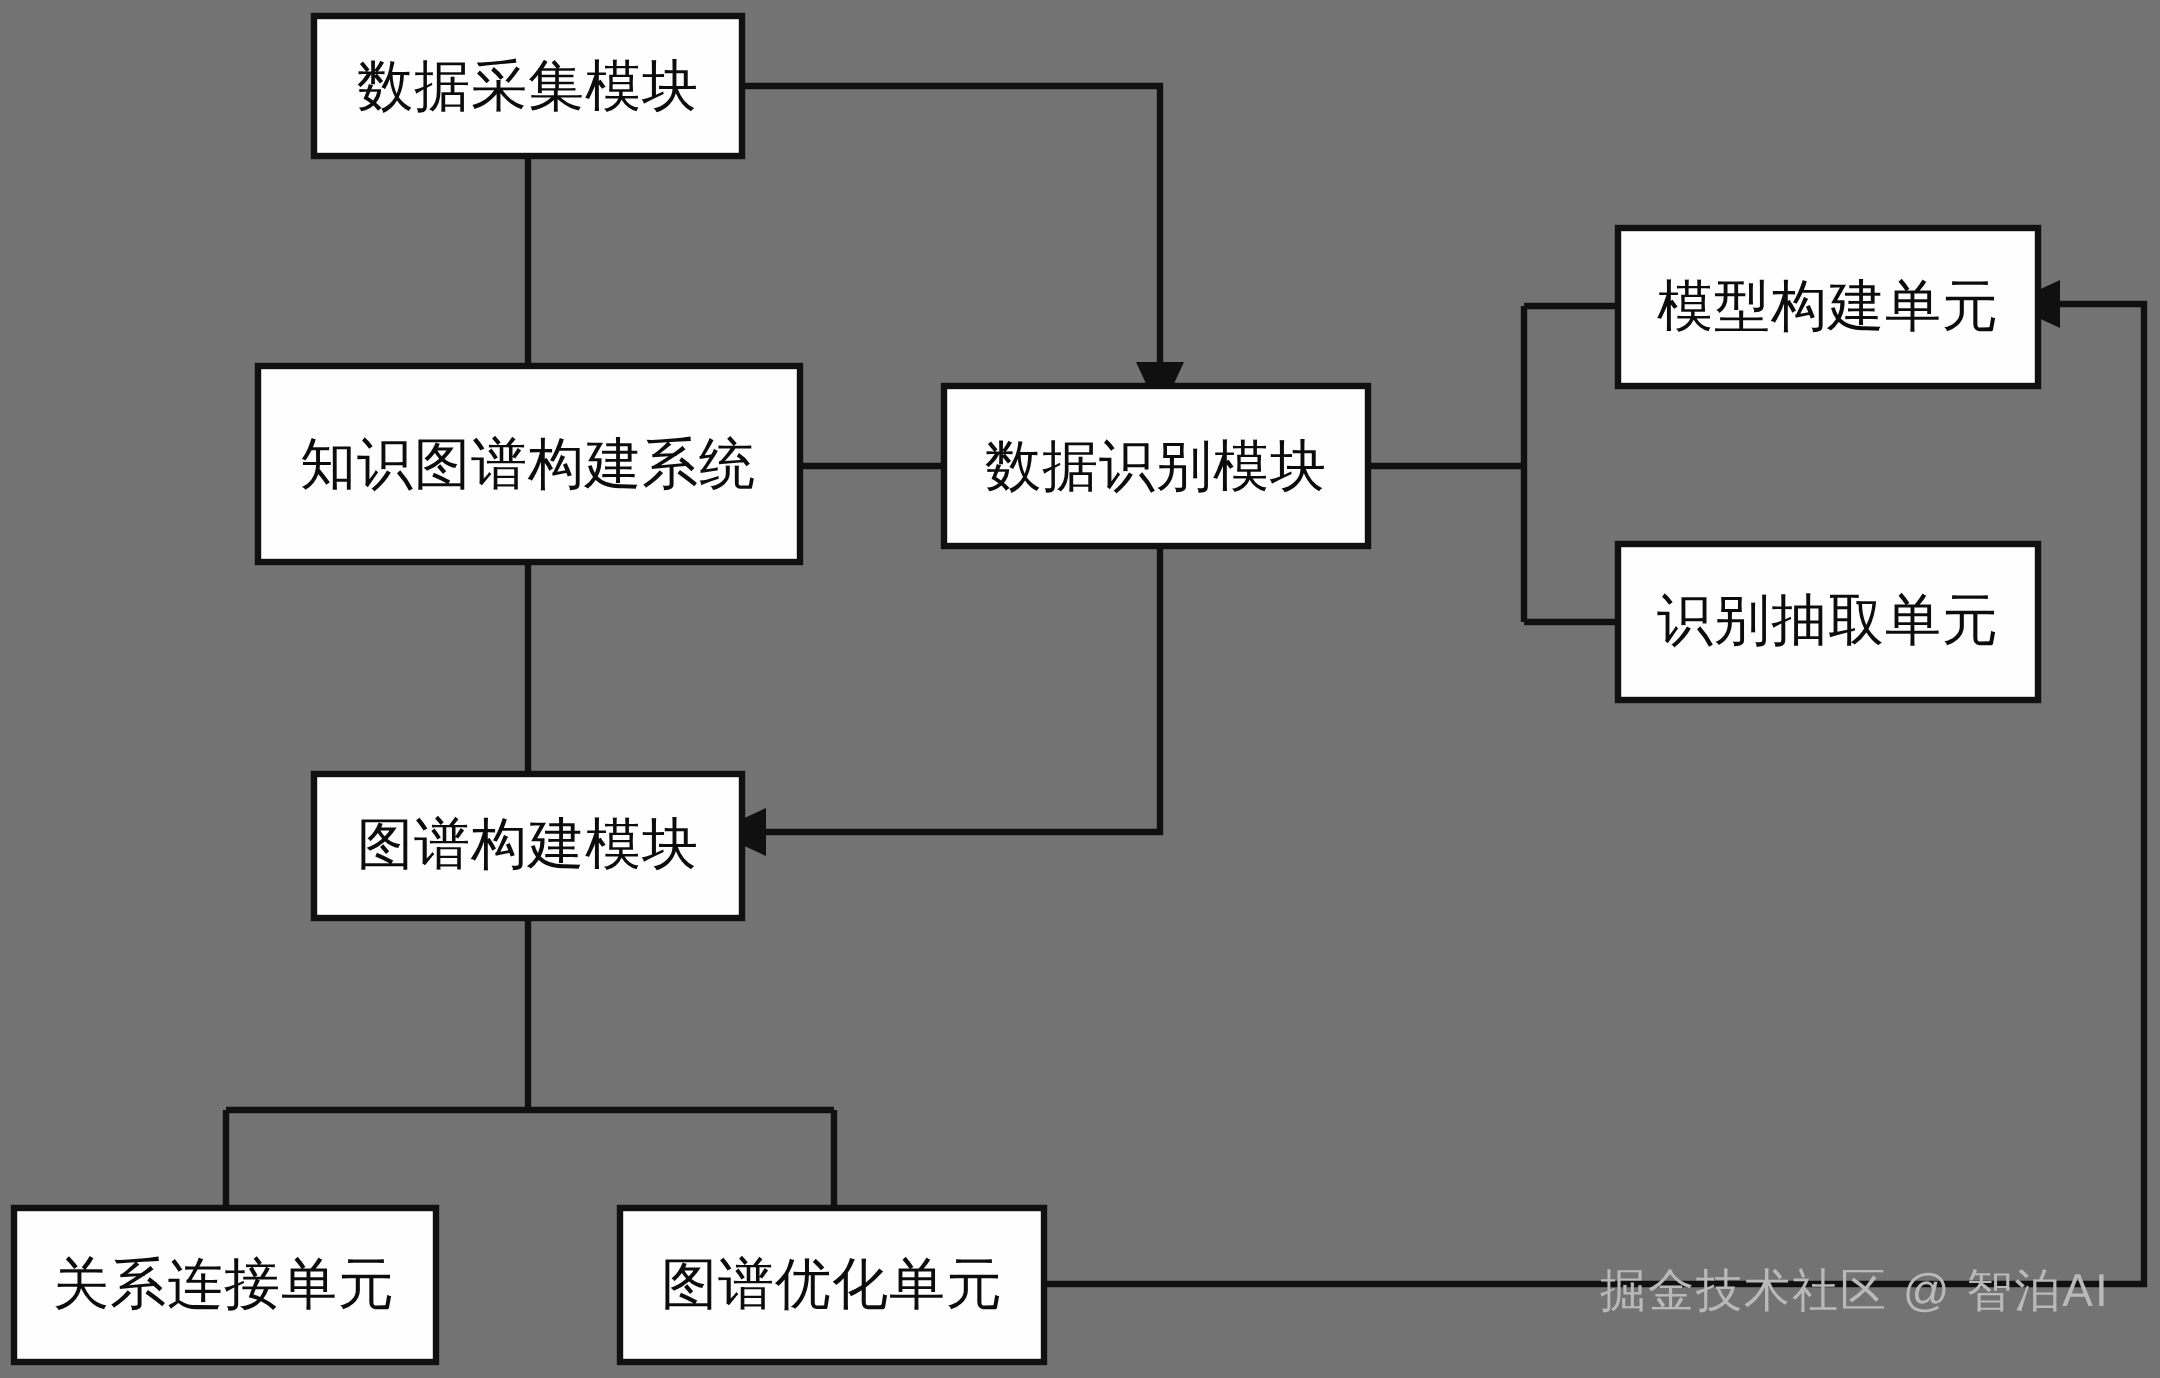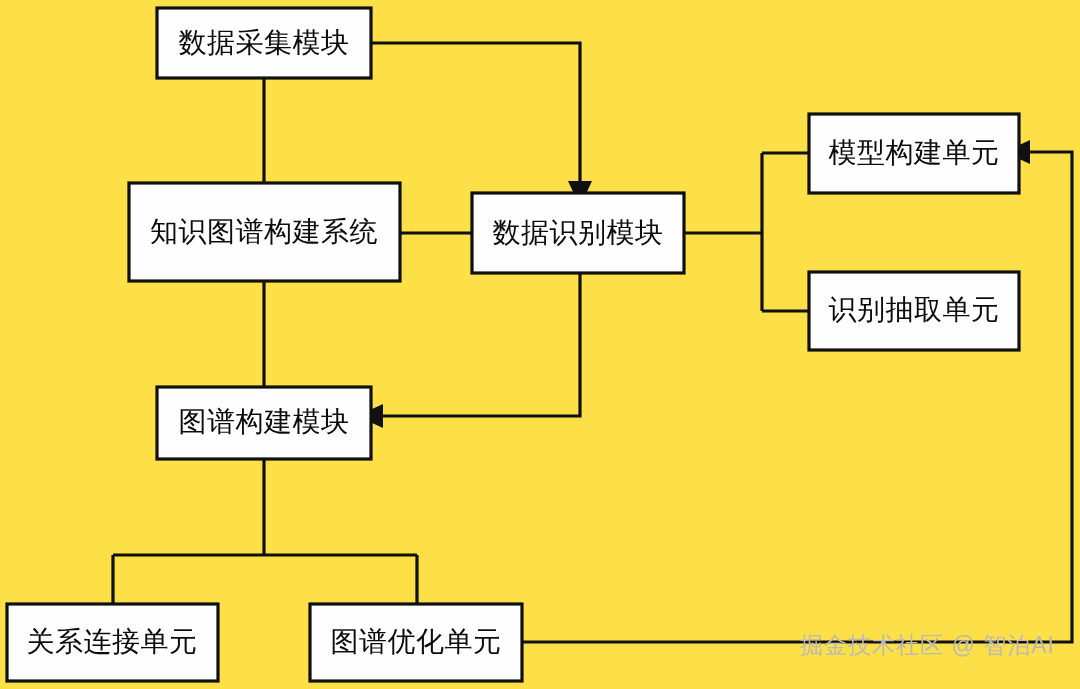"数据采集模块" #canvas { background: #fde047 -> #737373 }
